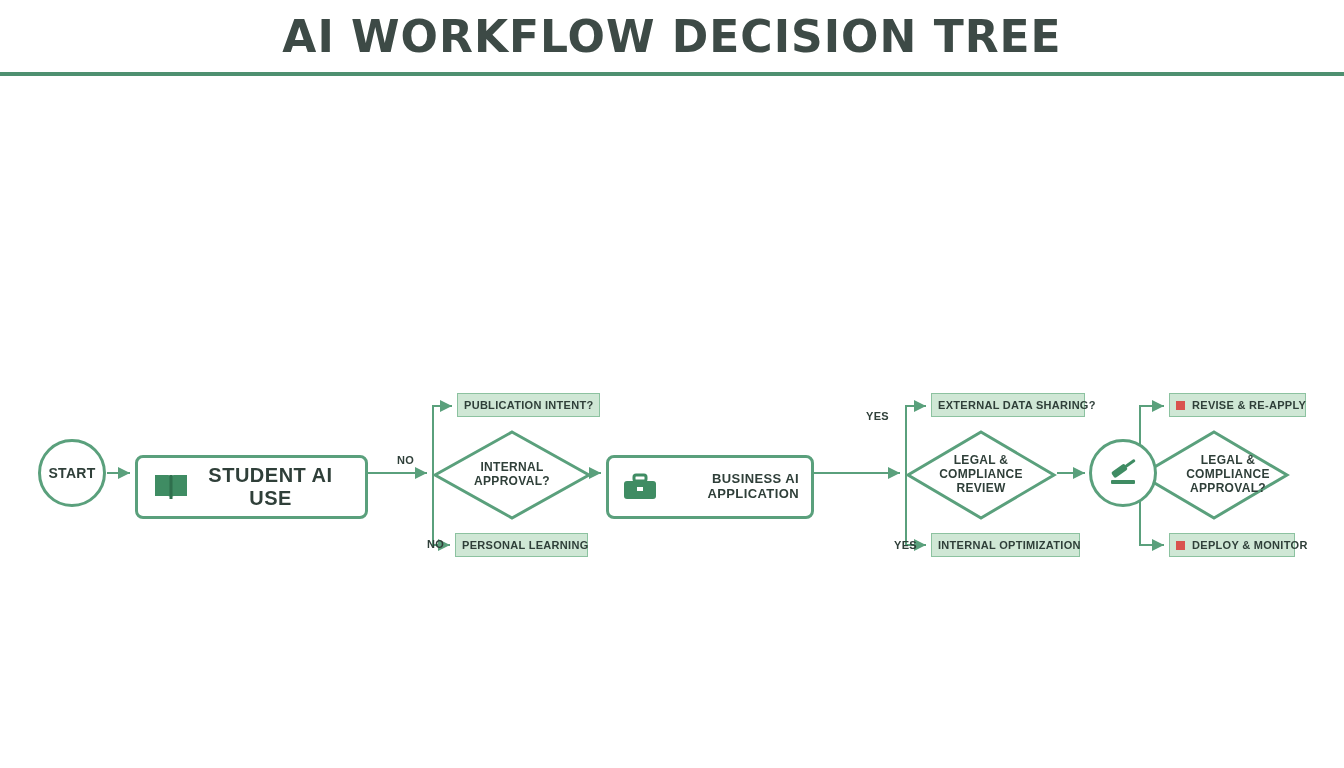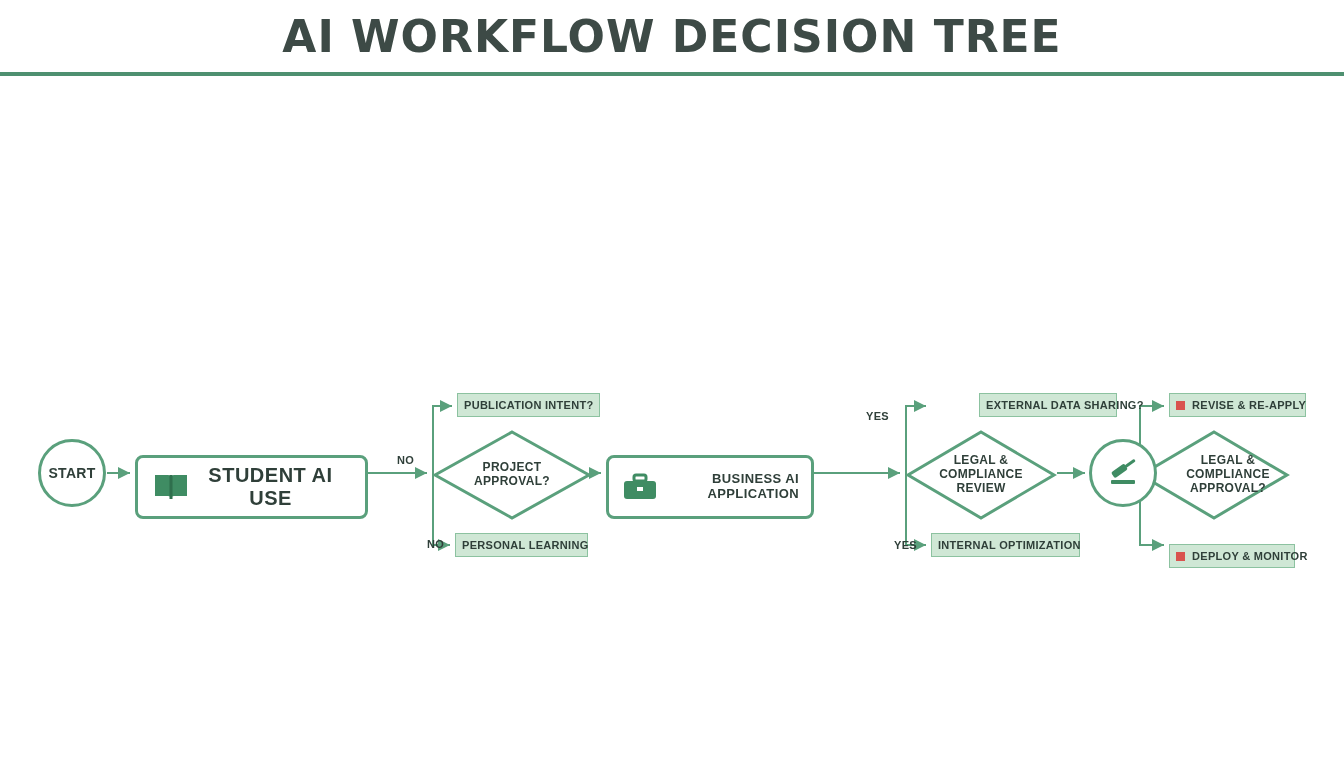"EXTERNAL DATA SHARING?" #tag-external { margin-left: 48px -> none; width: 138px -> 154px }
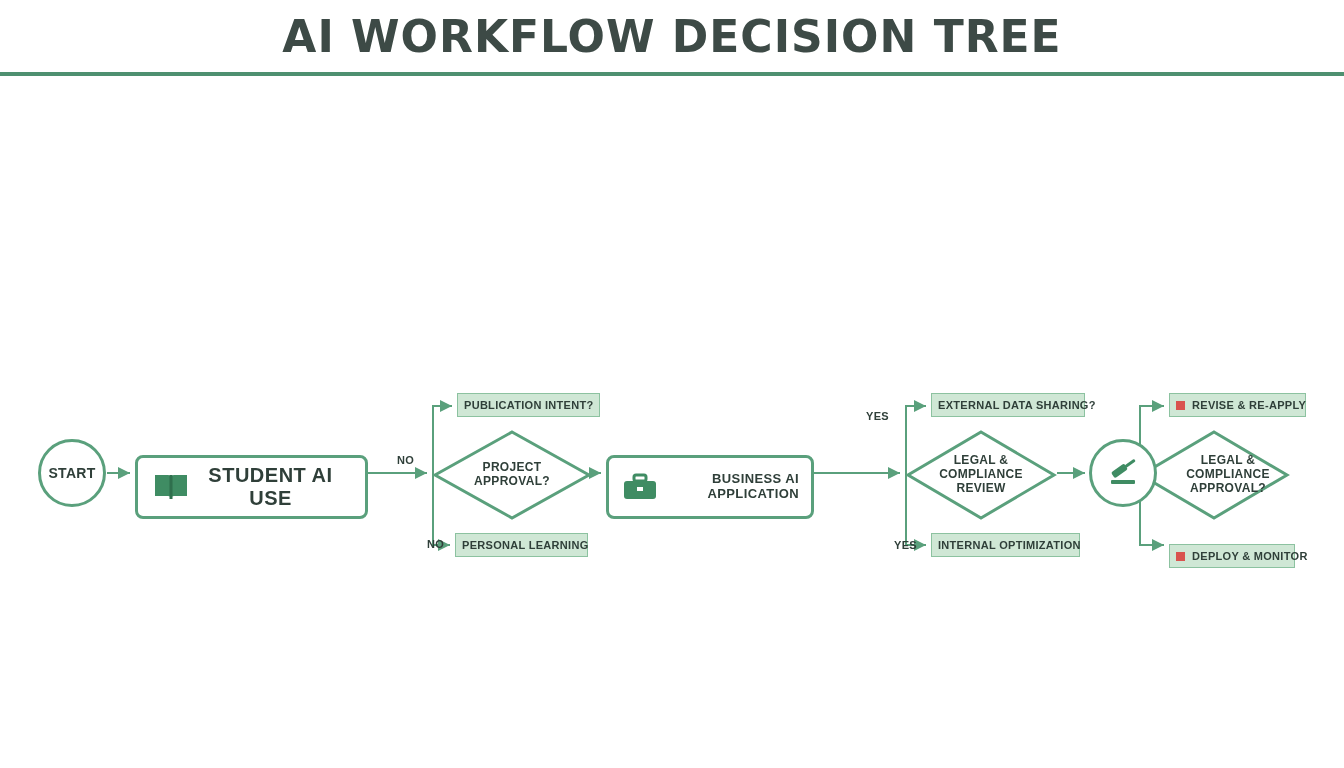"PROJECT" div { text: PROJECT -> INTERNAL }
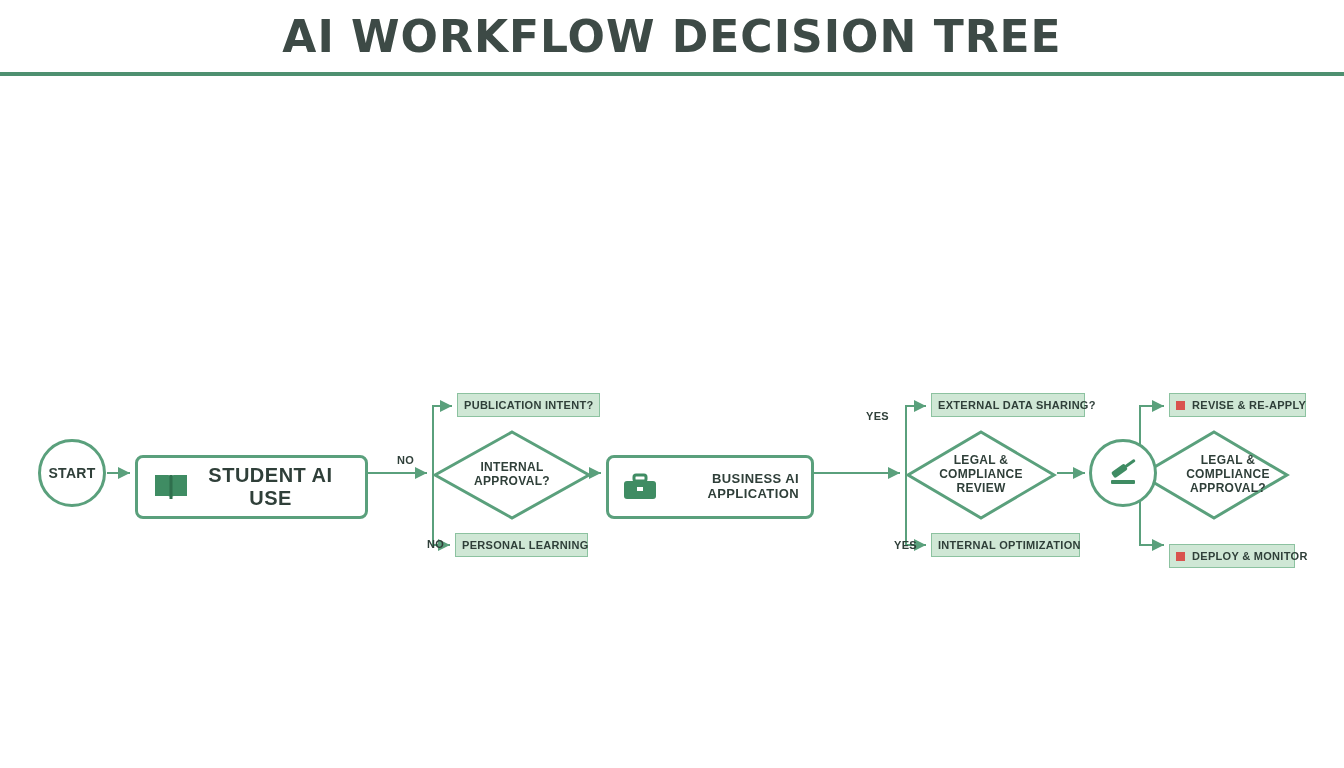"DEPLOY & MONITOR" #tag-deploy { margin-top: 11px -> none }
